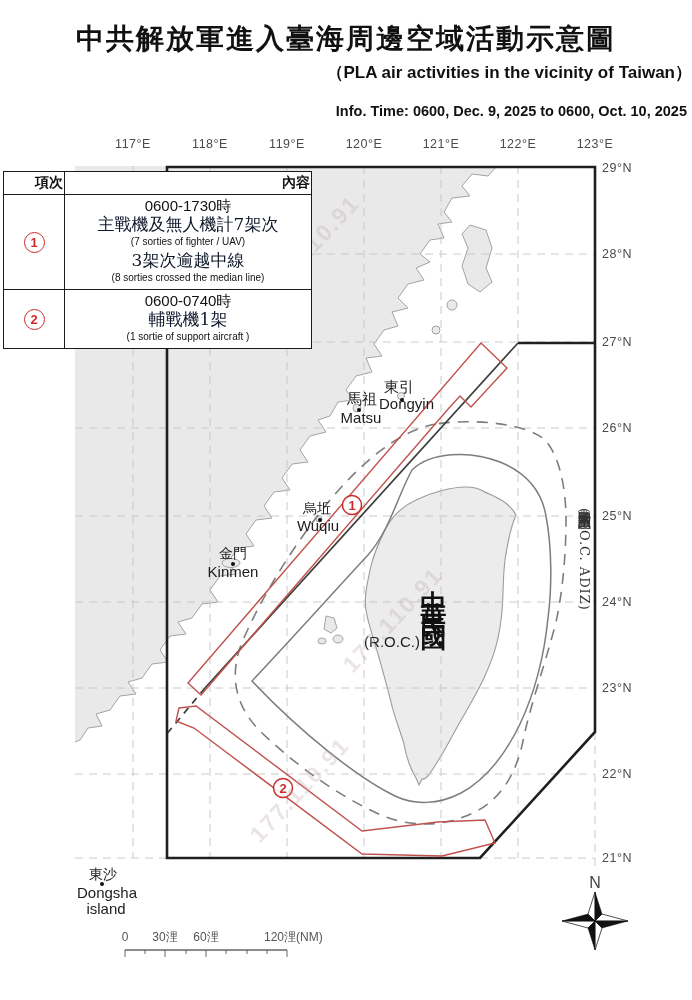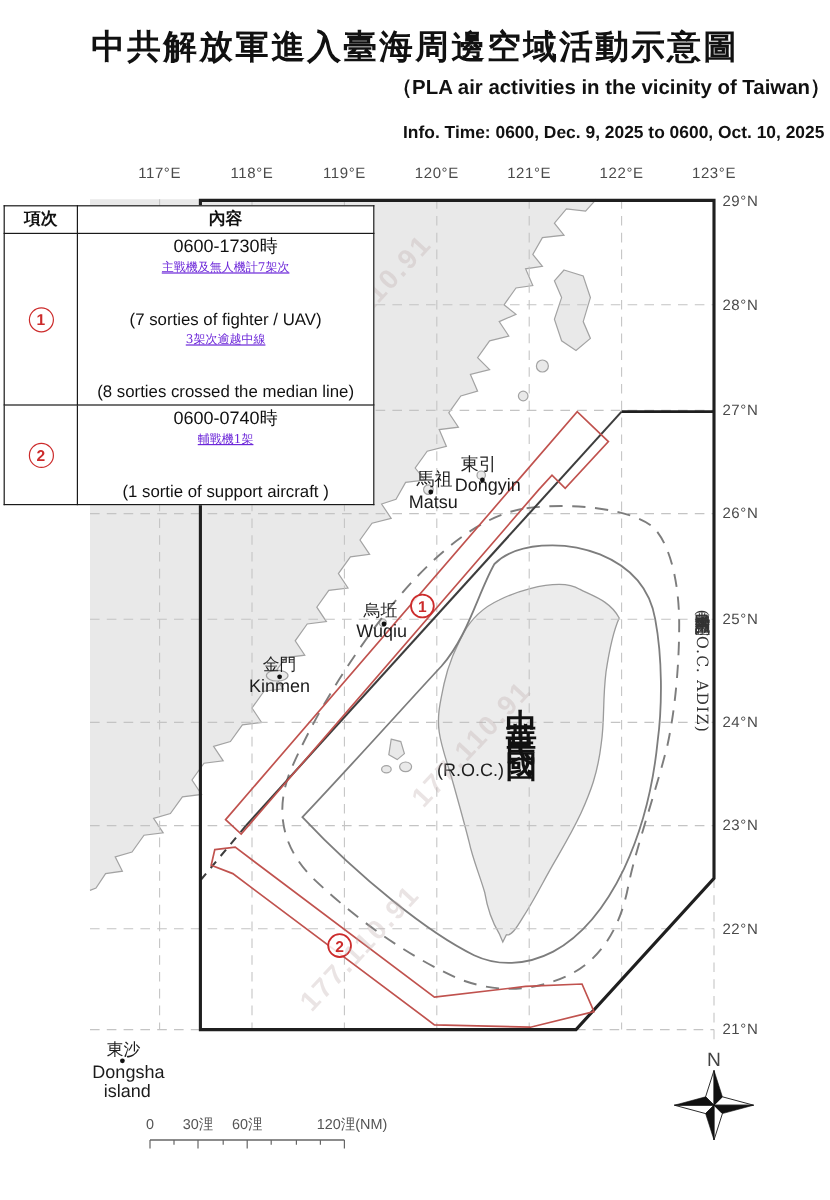"項次" .panel th { text-align: none -> right }
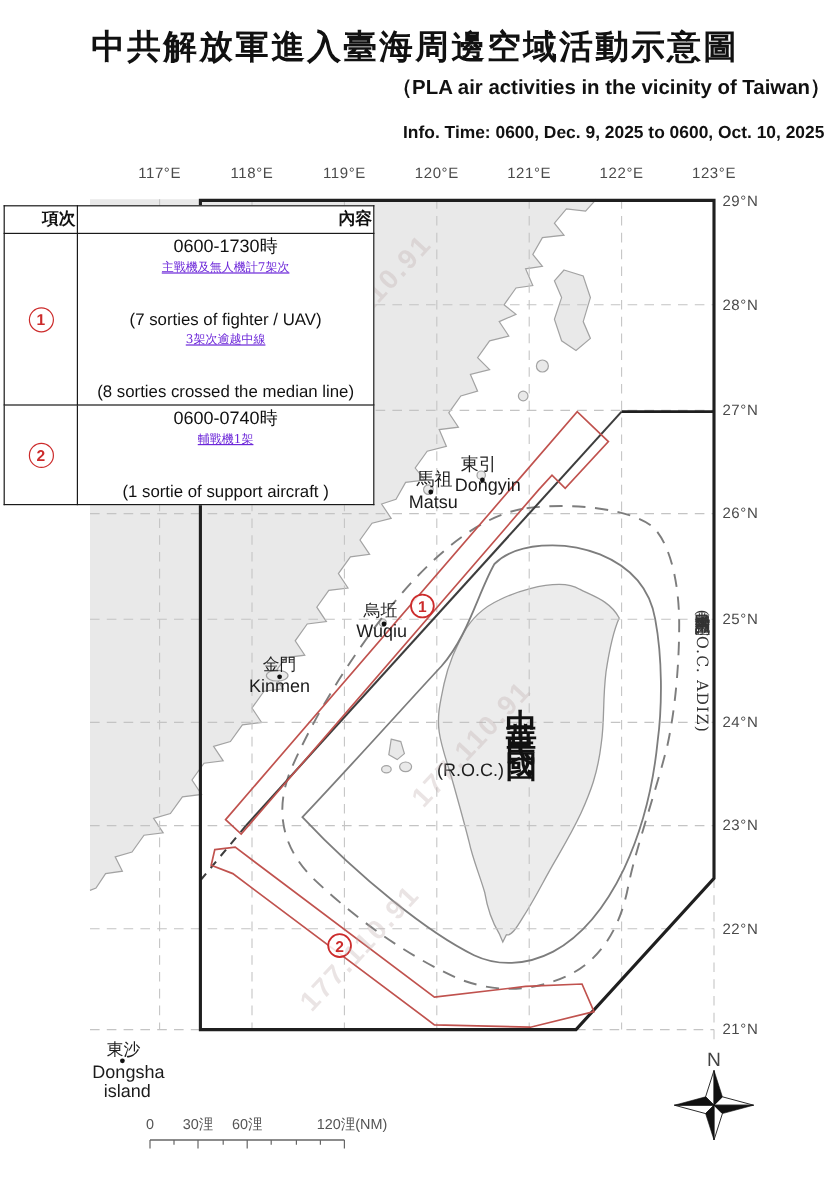"主戰機及無人機計7架次" .t-zh { color: #6d28d9 -> #0f172a; font-size: 10px -> 17px; text-decoration: underline -> none }
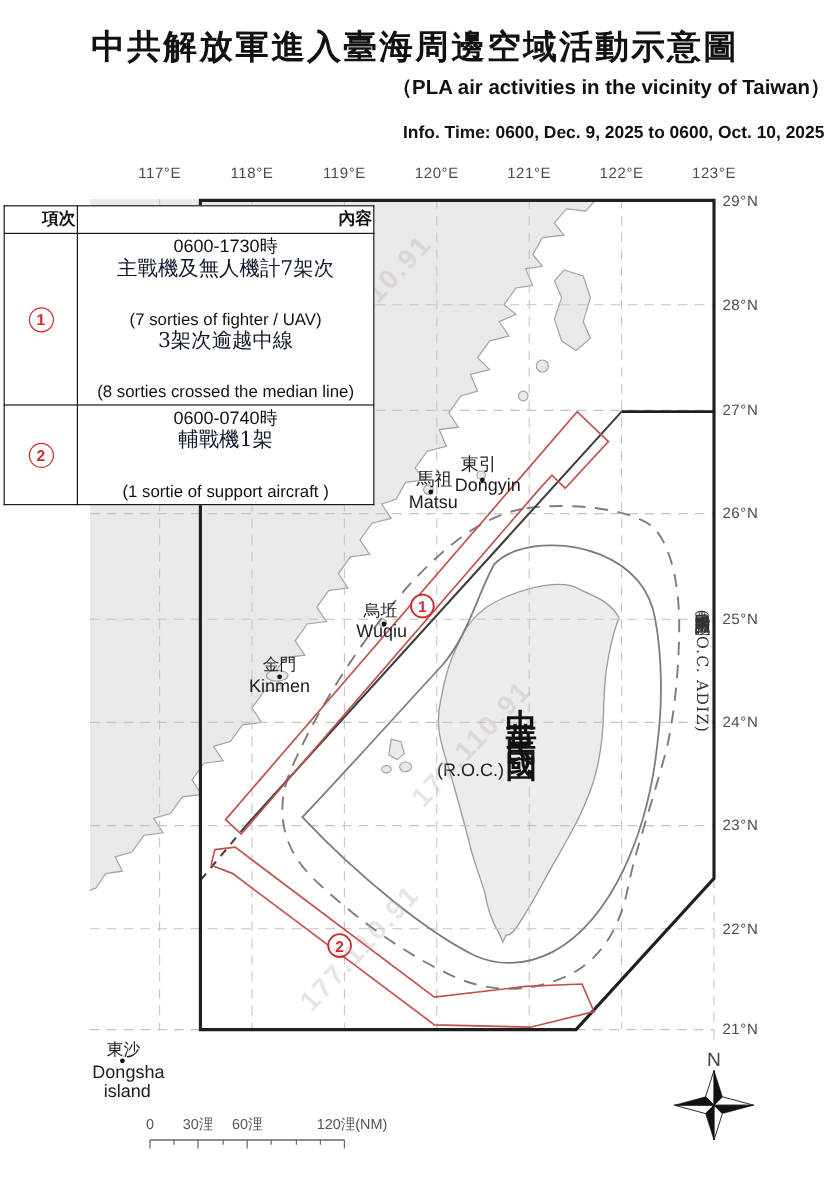"(7 sorties of fighter /" .t-en { font-size: 14px -> 10px; margin-top: 24px -> none }
